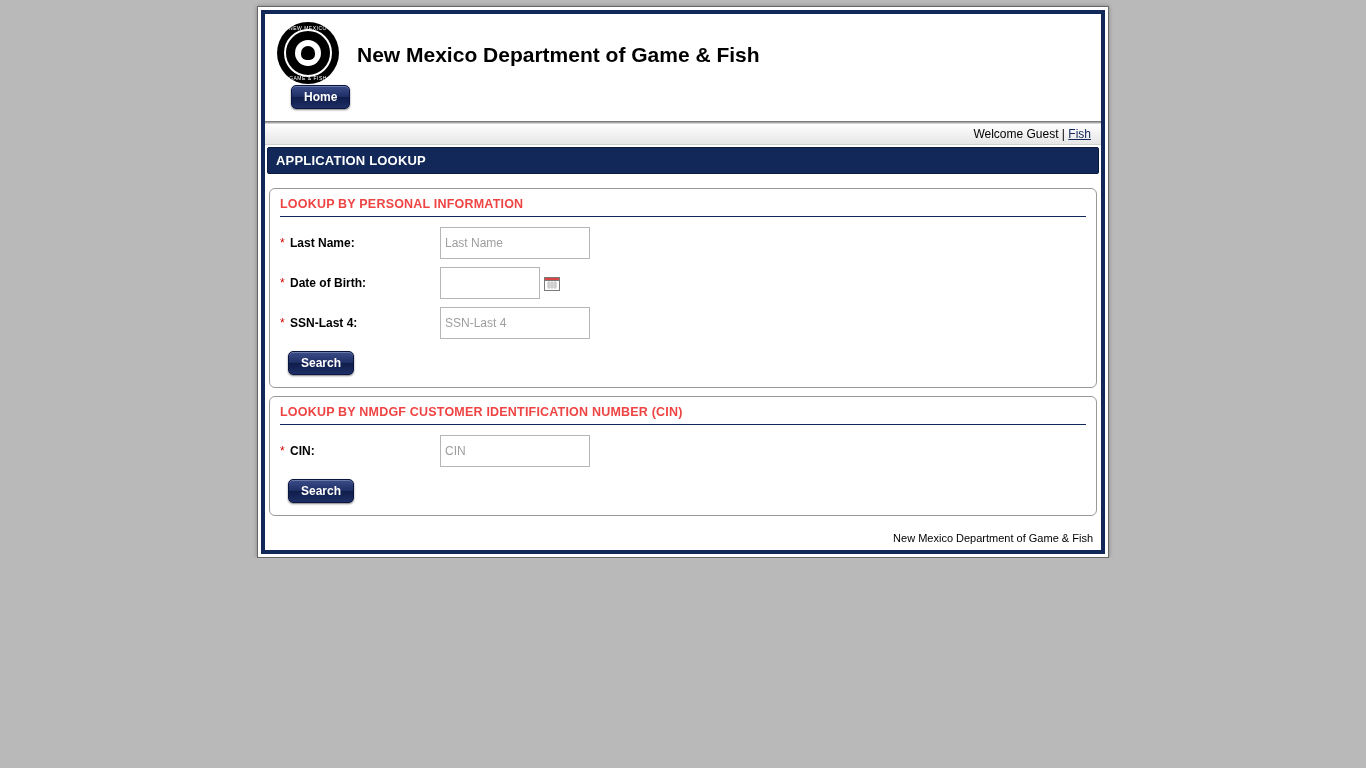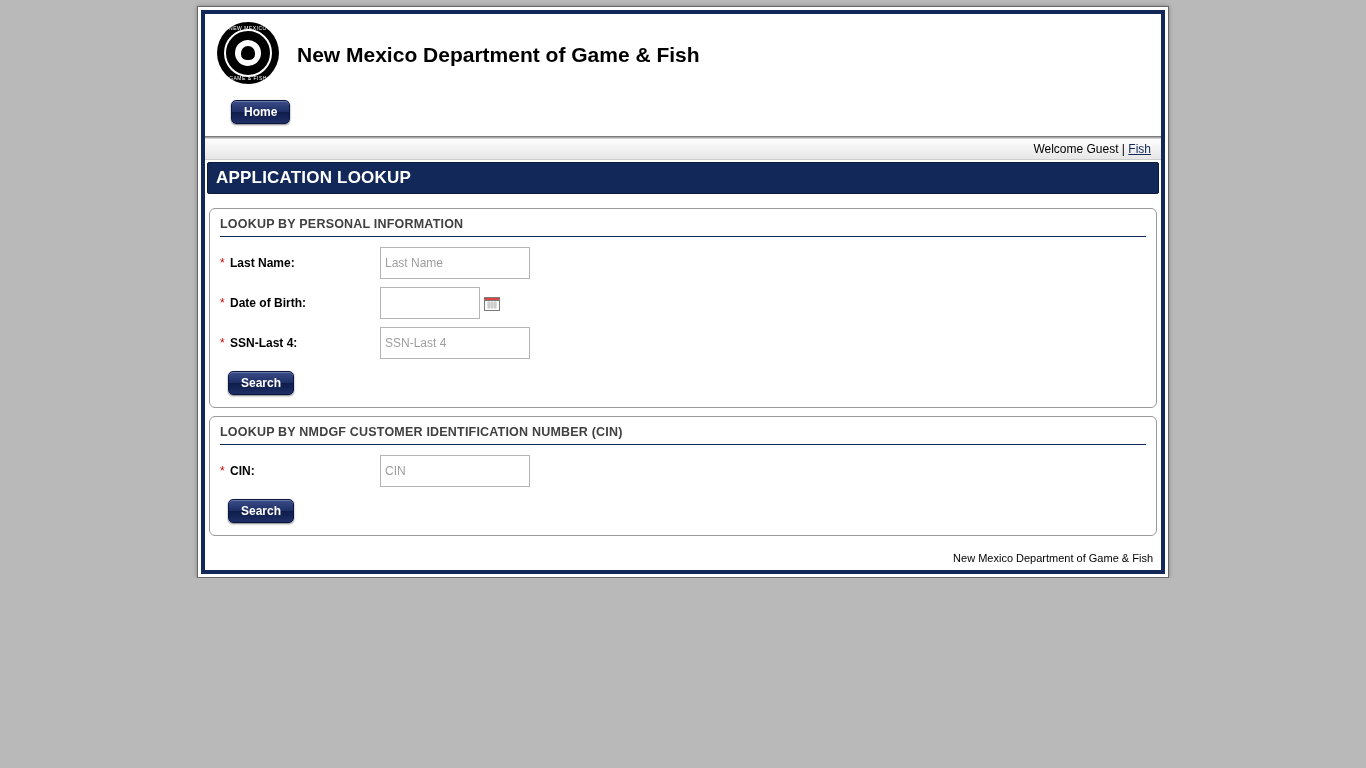"New Mexico Department of Game" .outer-wrap { width: 972px -> 852px }
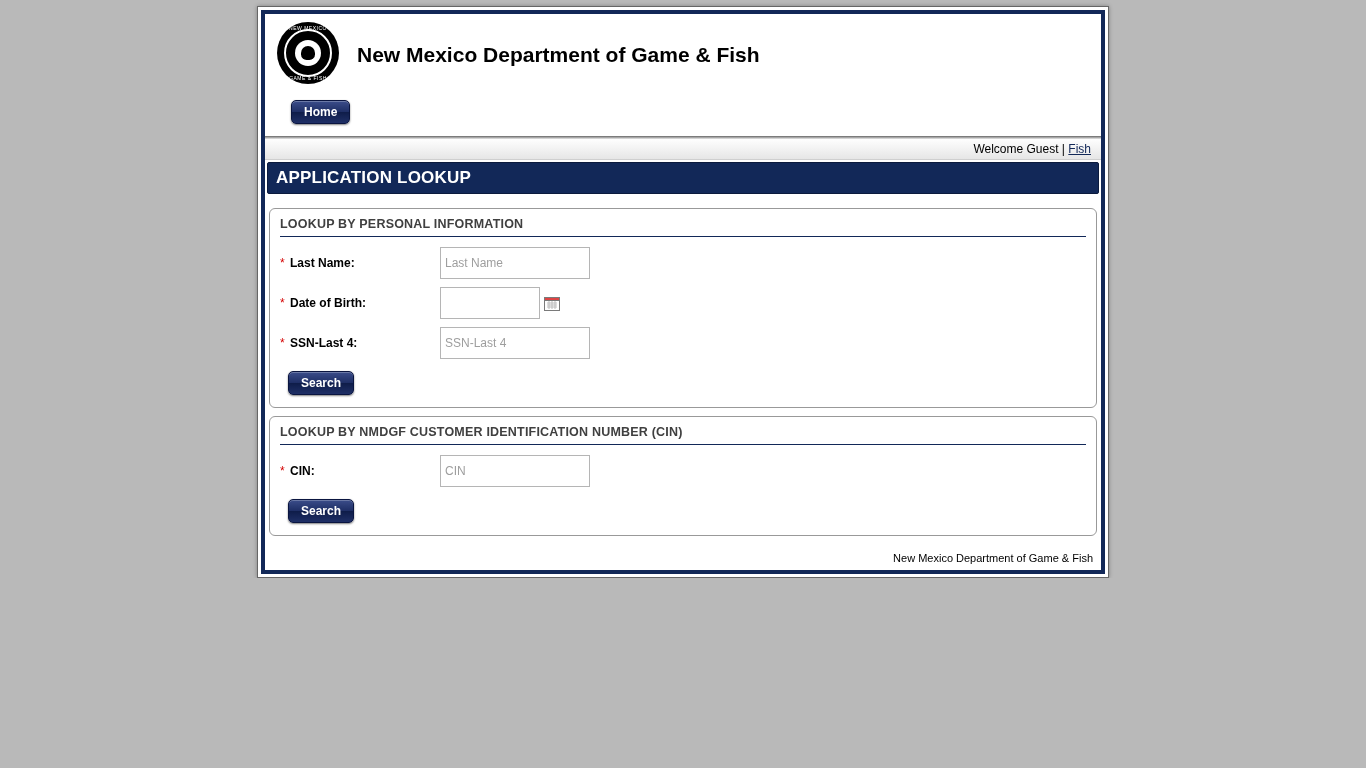"Home" .navbar { margin-top: 16px -> 1px }
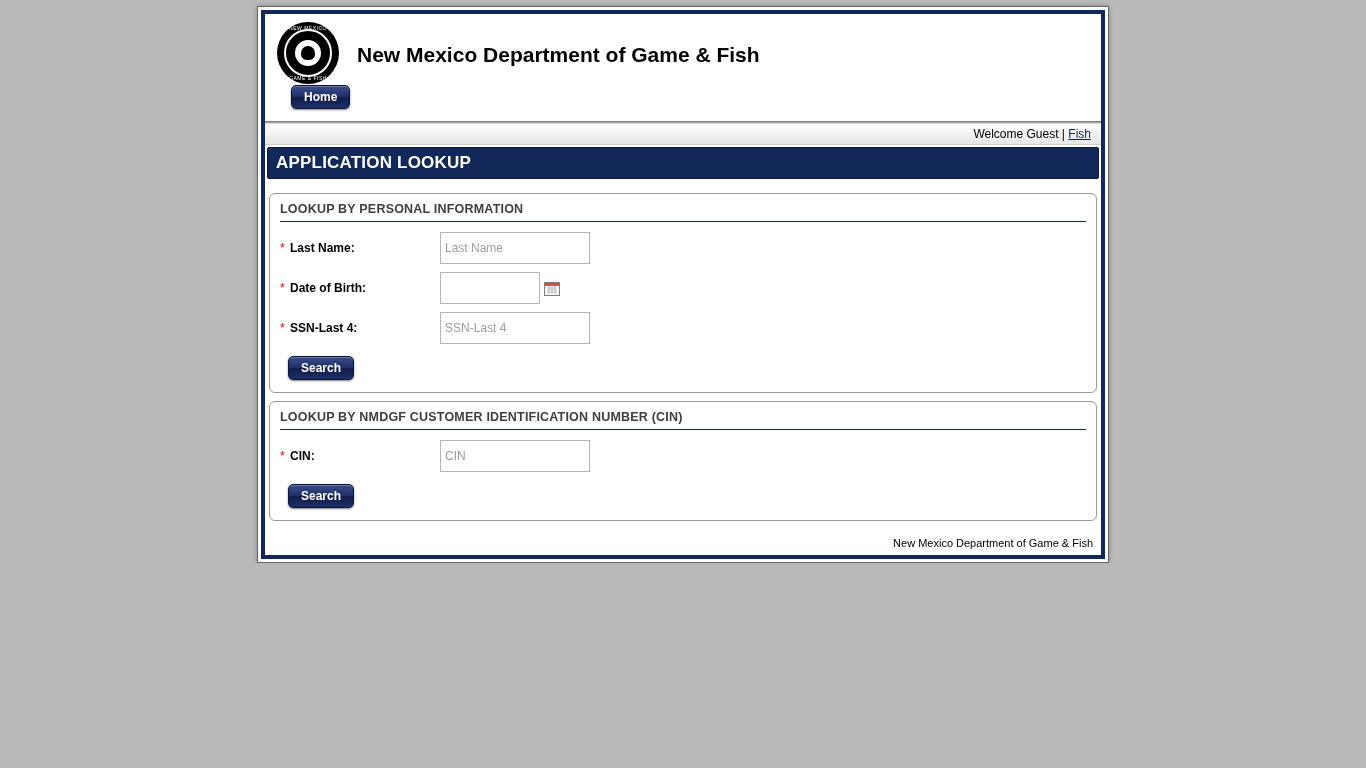"APPLICATION LOOKUP" .page-title-bar { font-size: 17px -> 13px }
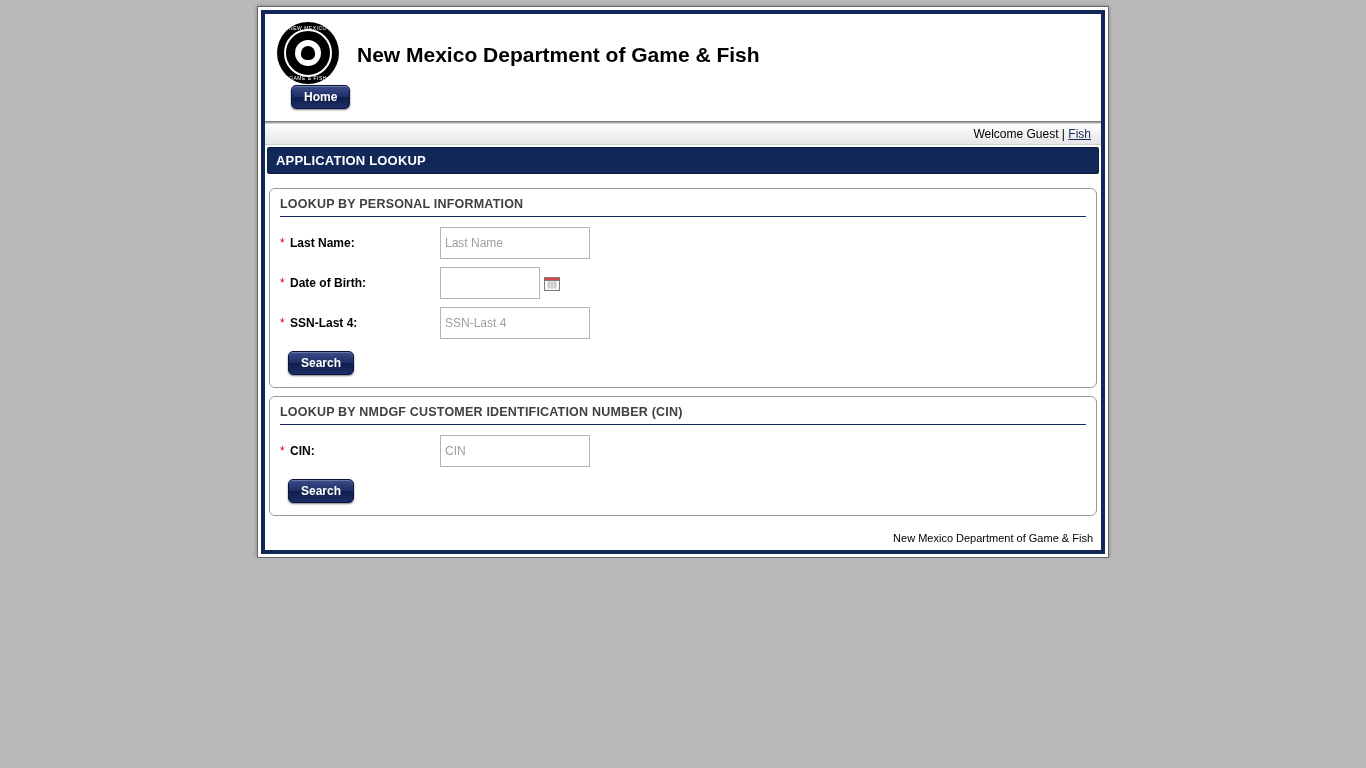"LOOKUP BY PERSONAL INFORMATION" .panel-title { color: #404040 -> #ef4444 }
